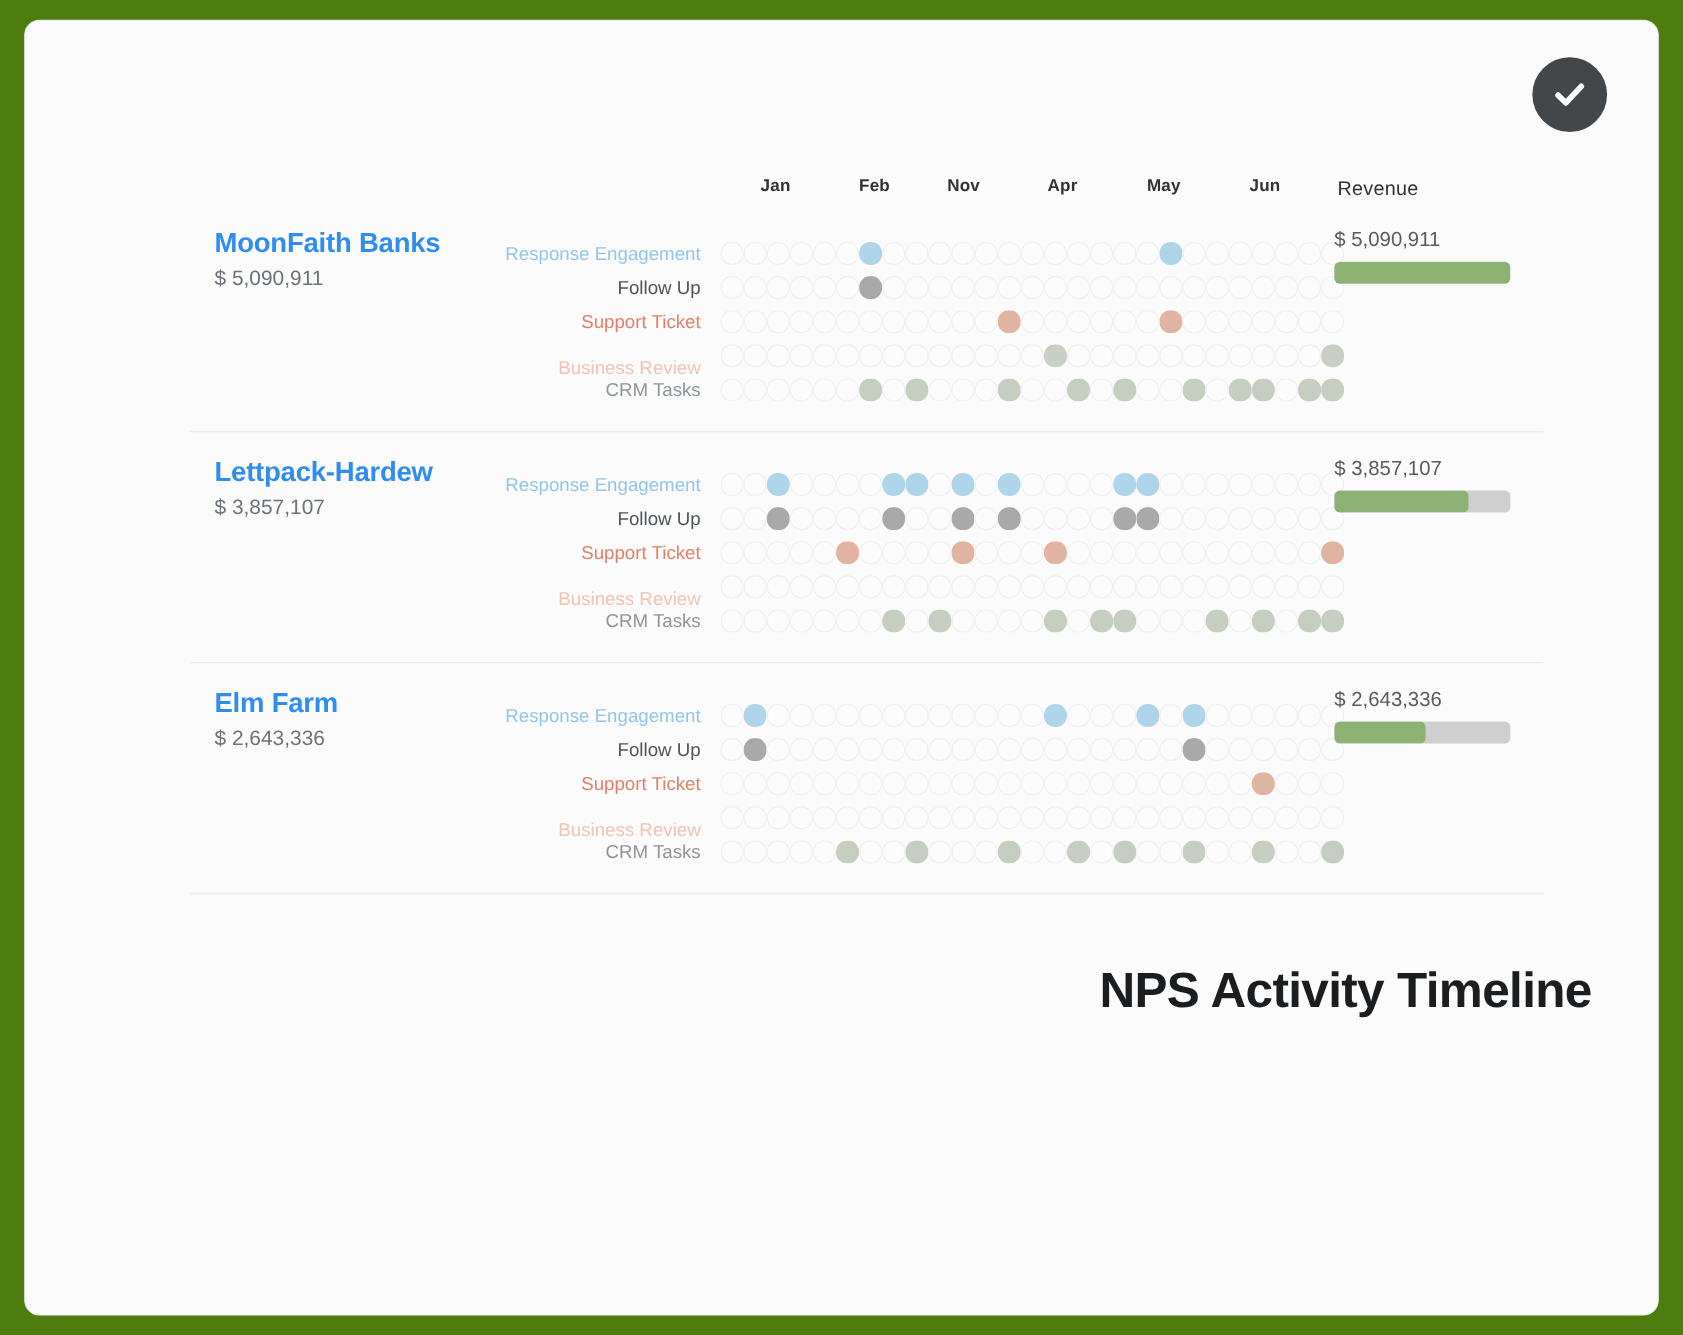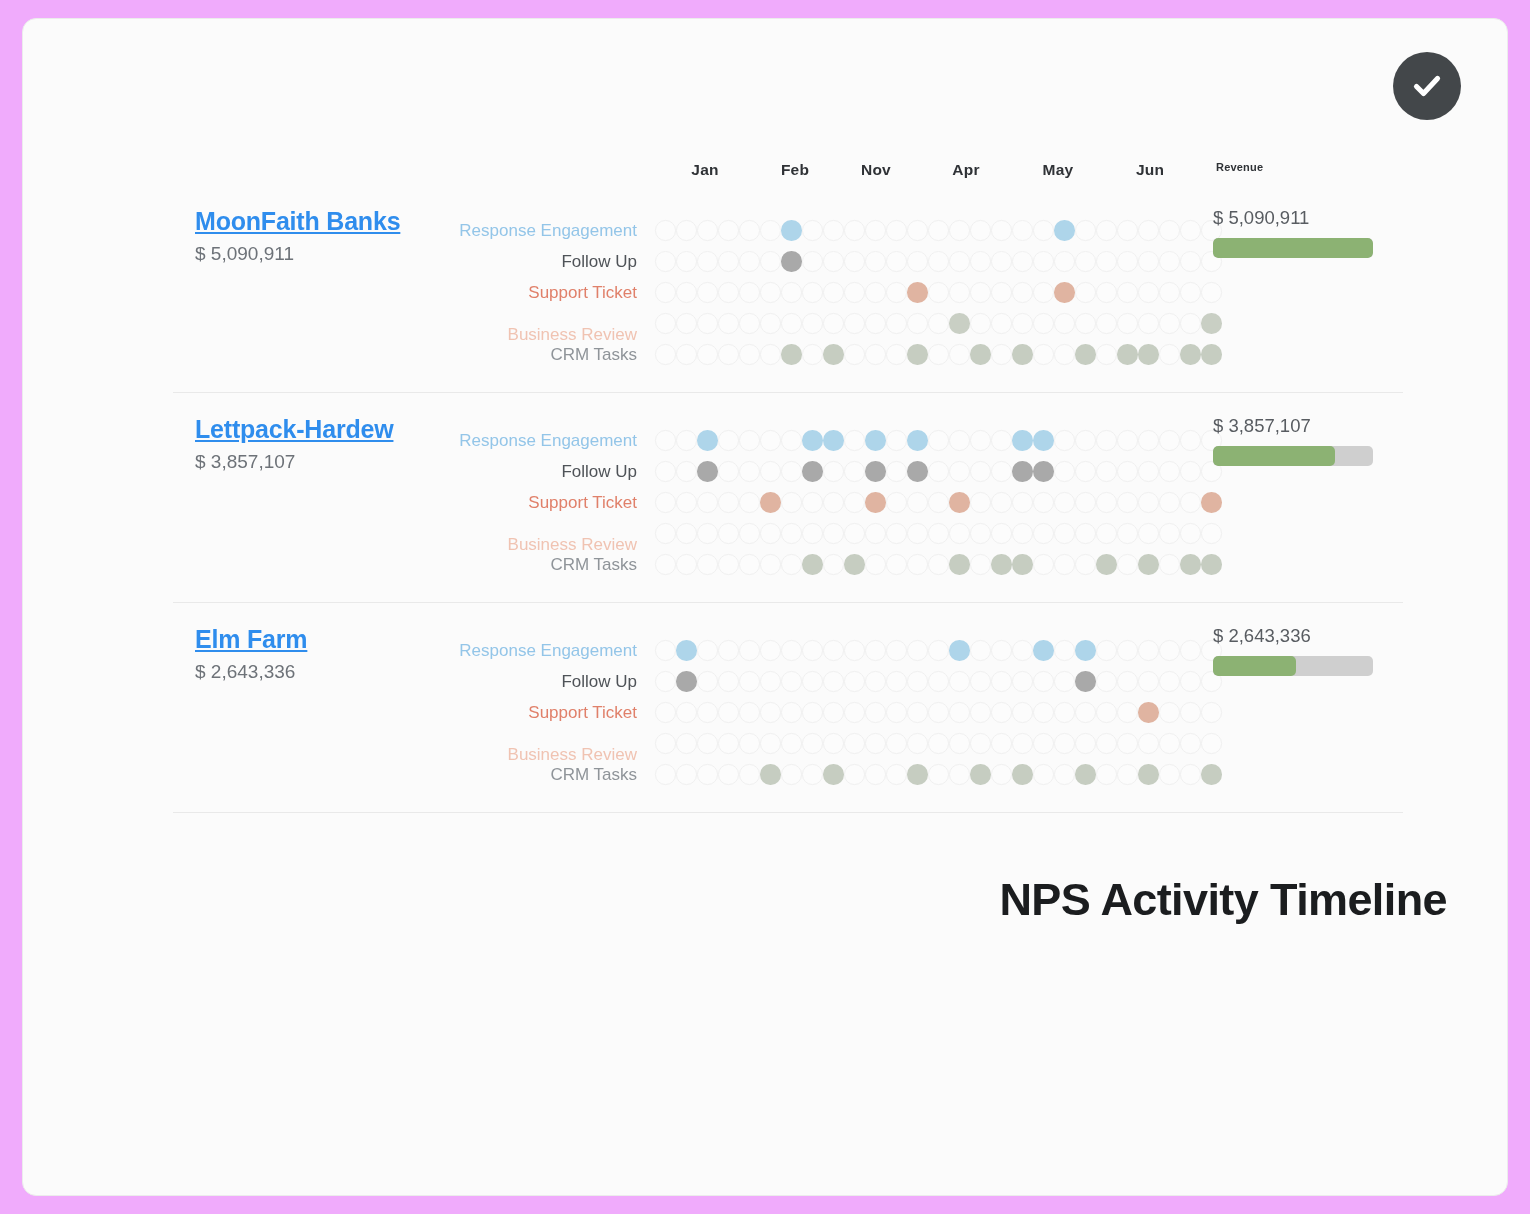"Jan" .page { background: #f0abfc -> #4d7c0f }
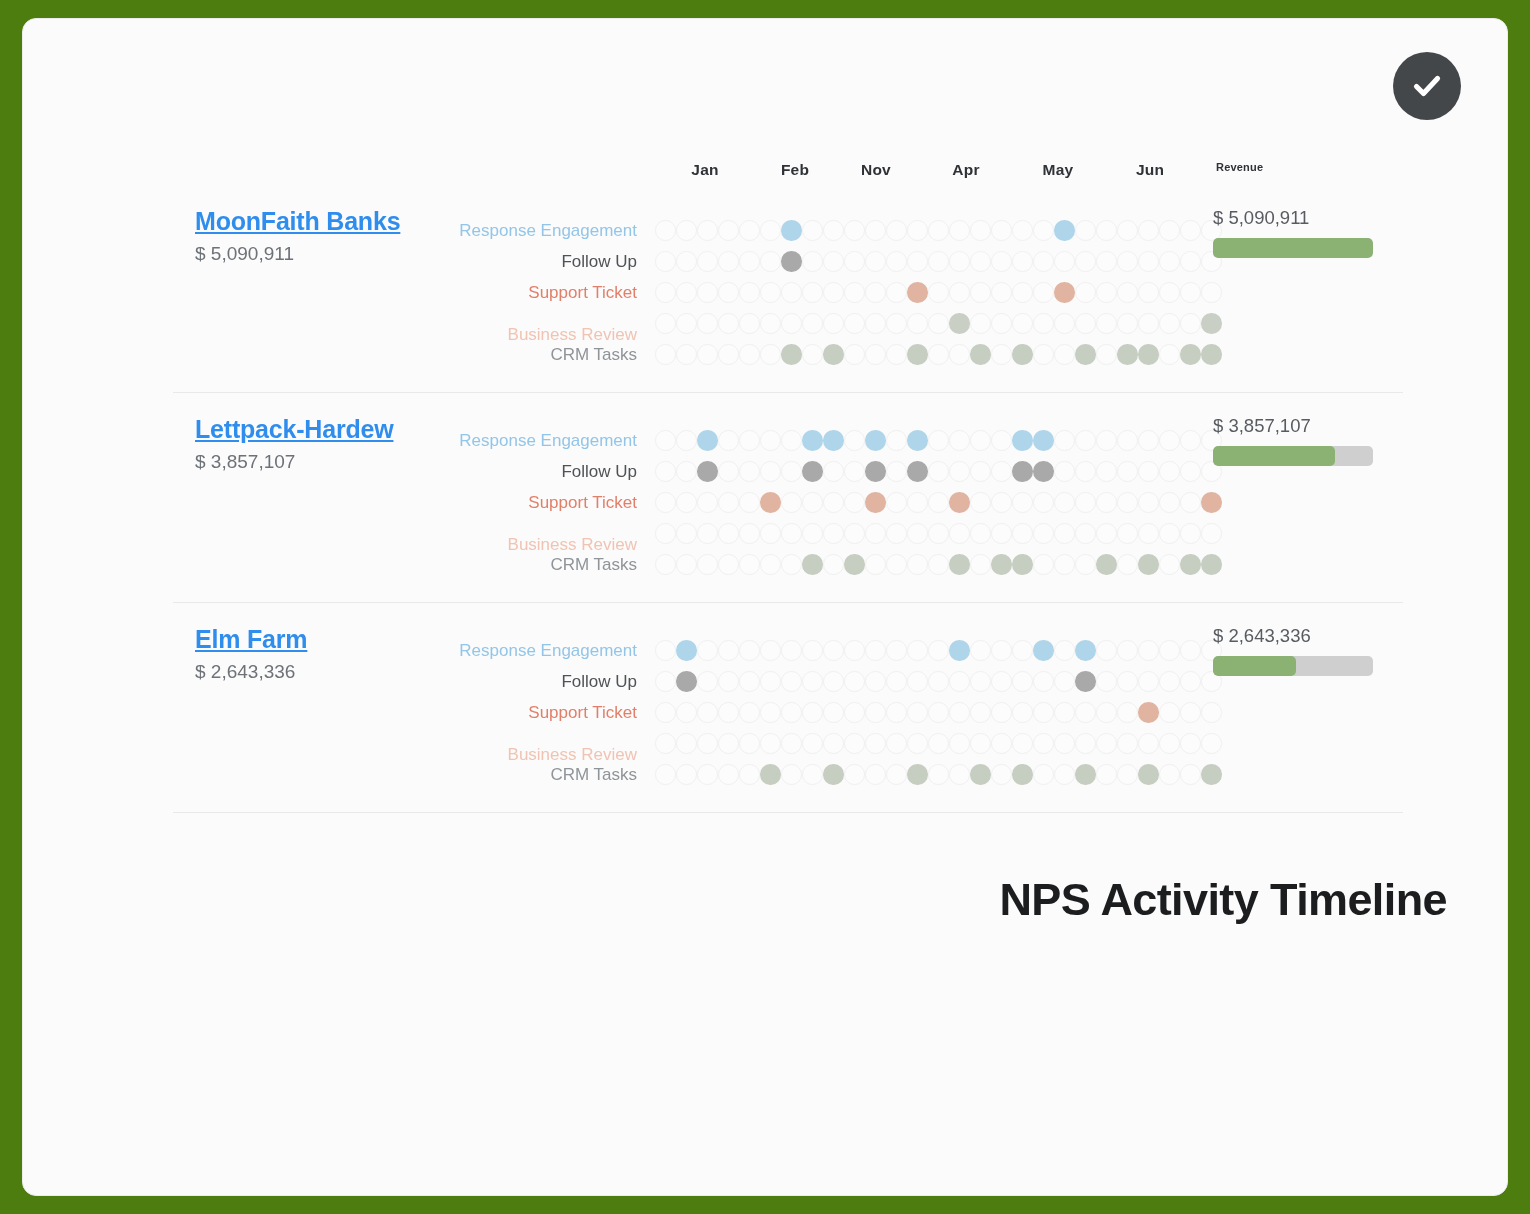"Revenue" .rev-lbl { font-size: 11px -> 18px; font-weight: bold -> normal }
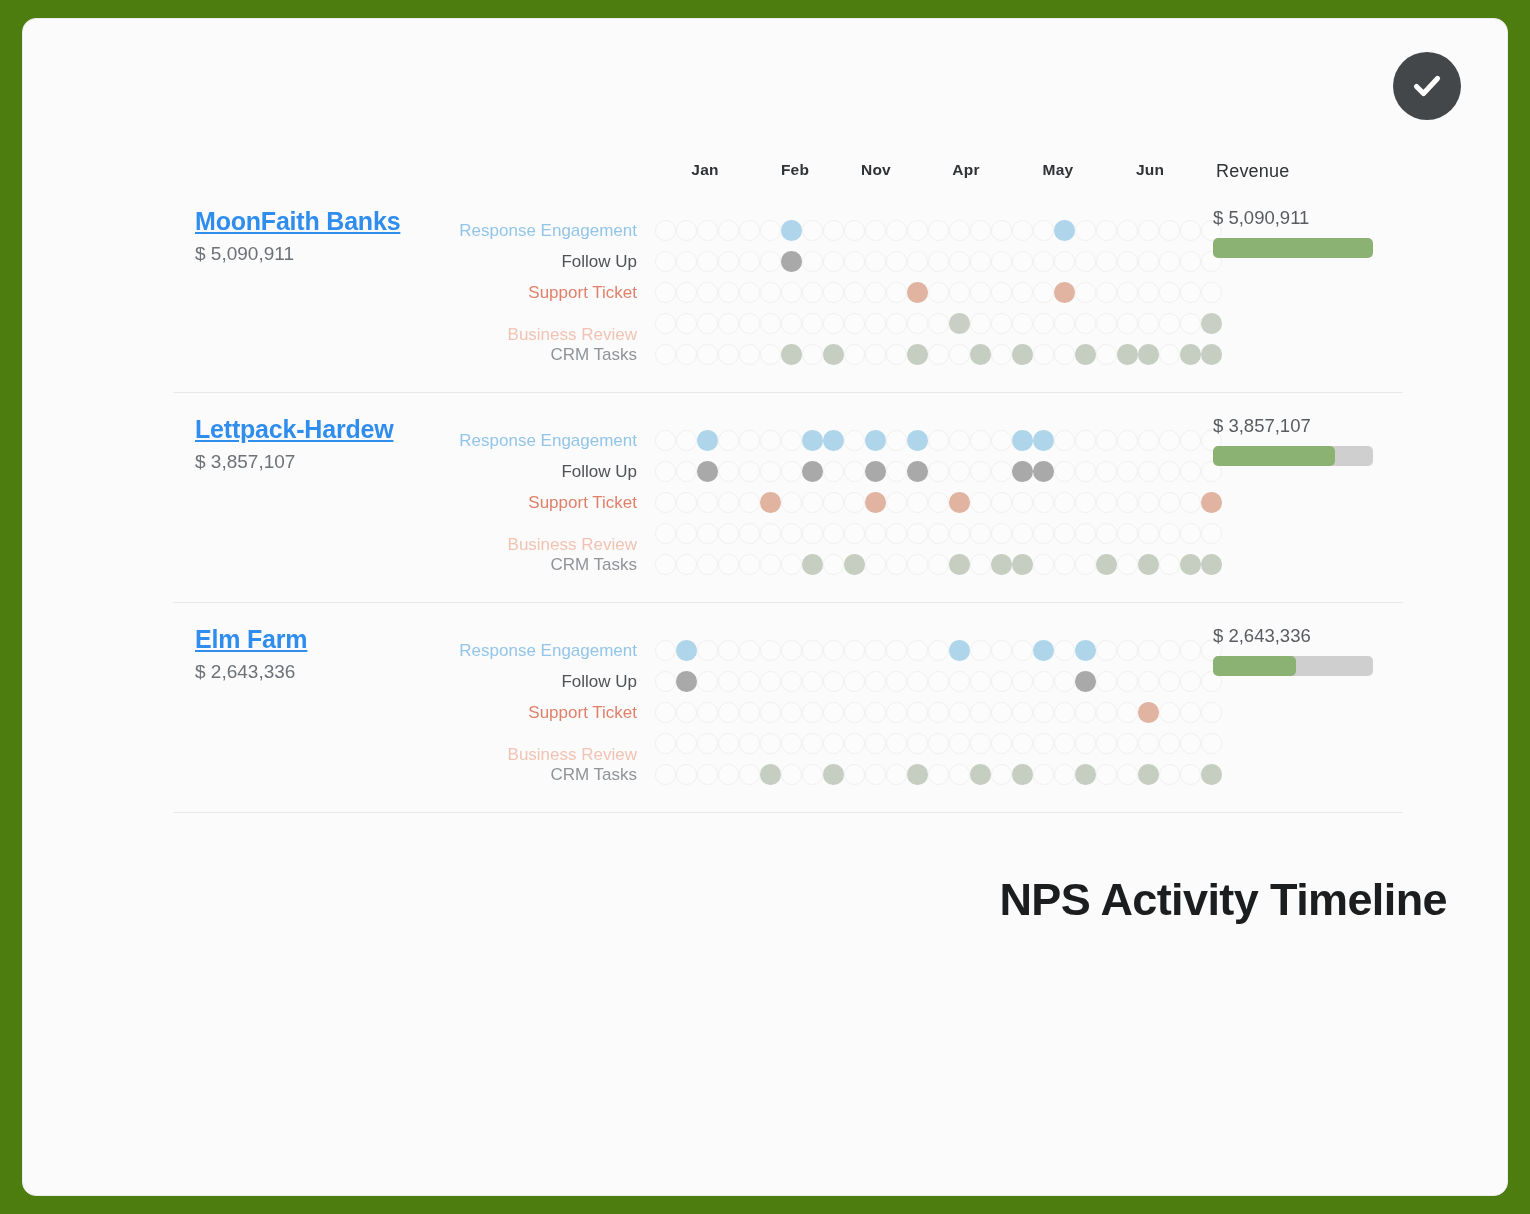"MoonFaith Banks" .acct-name { text-decoration: underline -> none }
